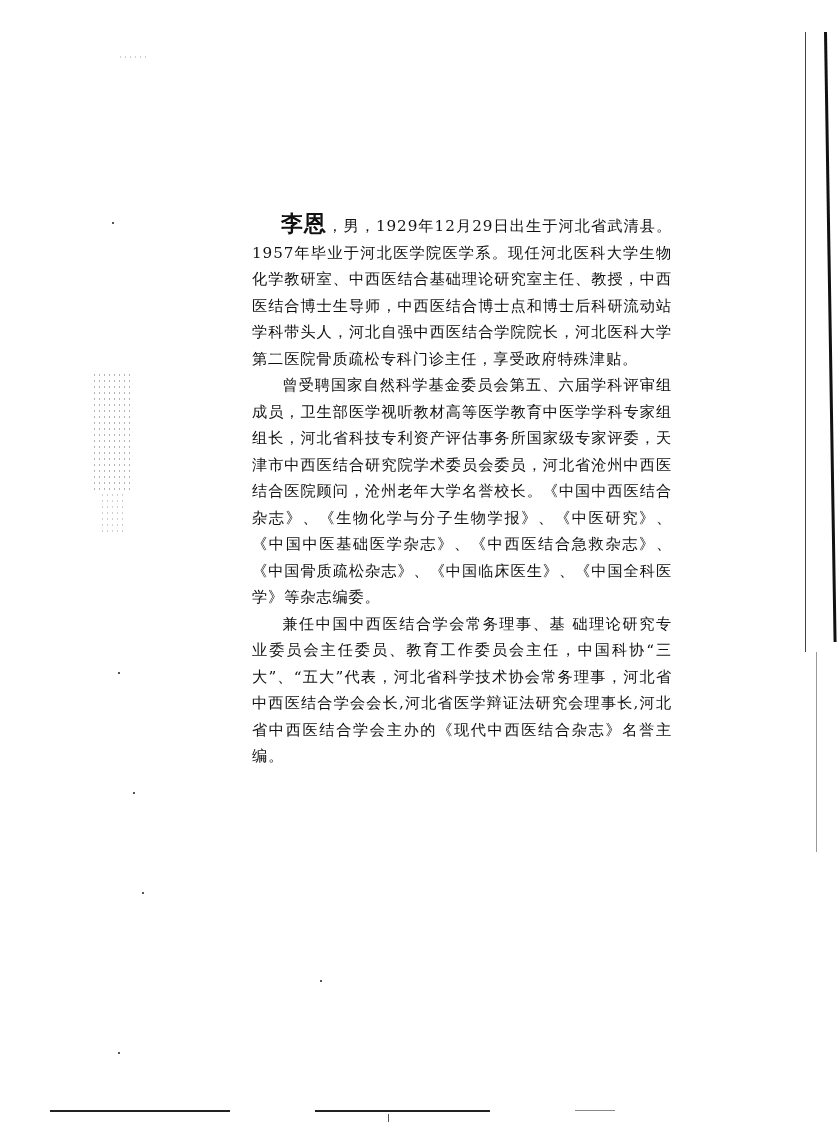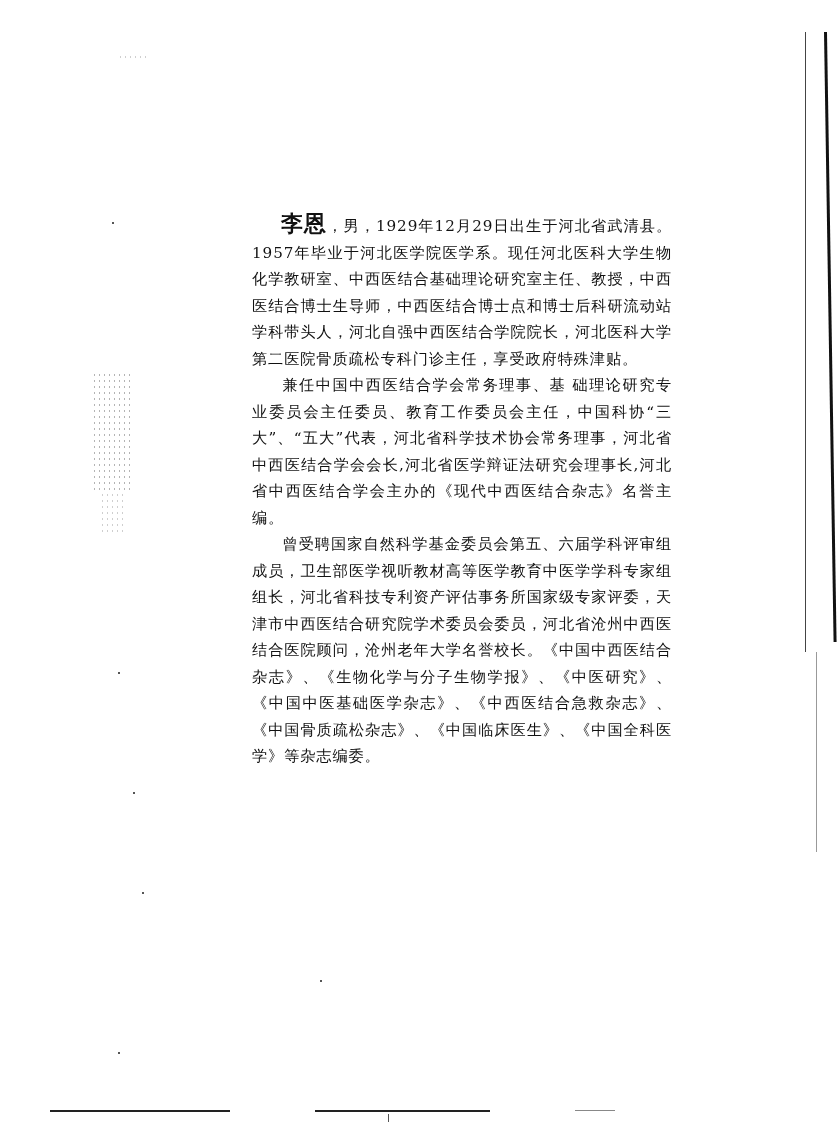"兼任中国中西医结合学会常务理事、基" p.para { order: before "曾受聘国家自然科学基金委员会第五、六届学科评审组成员，卫生部医学视听教材高等医学" -> after "曾受聘国家自然科学基金委员会第五、六届学科评审组成员，卫生部医学视听教材高等医学" }
